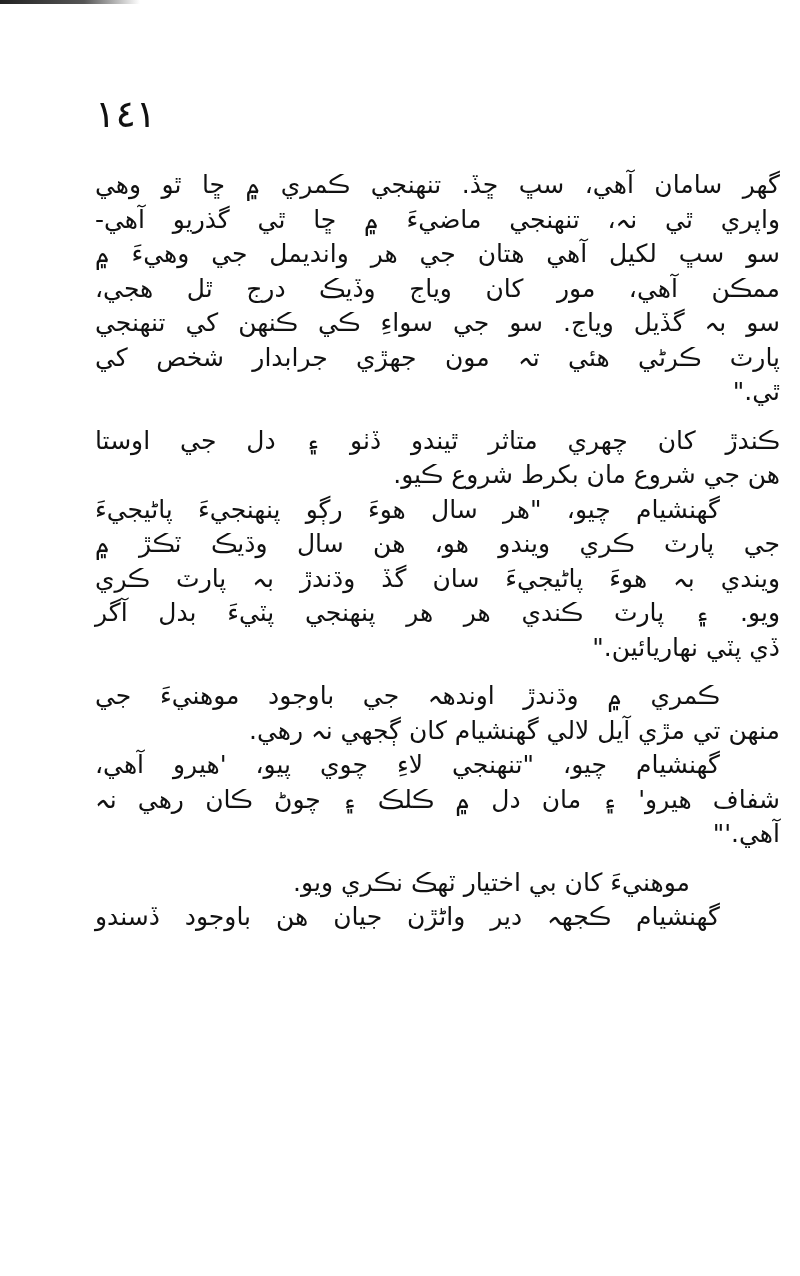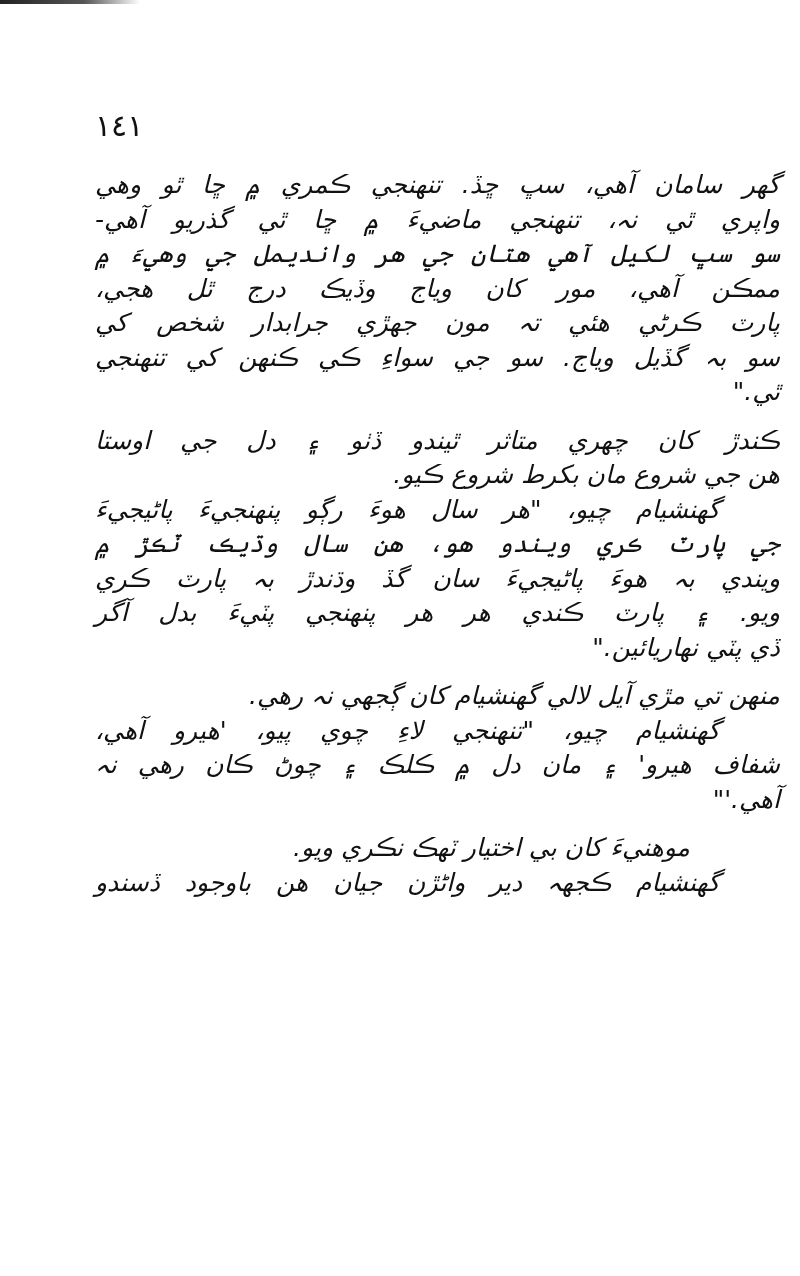"١٤١" .page-number { font-size: 30px -> 38px; top: 108px -> 96px }
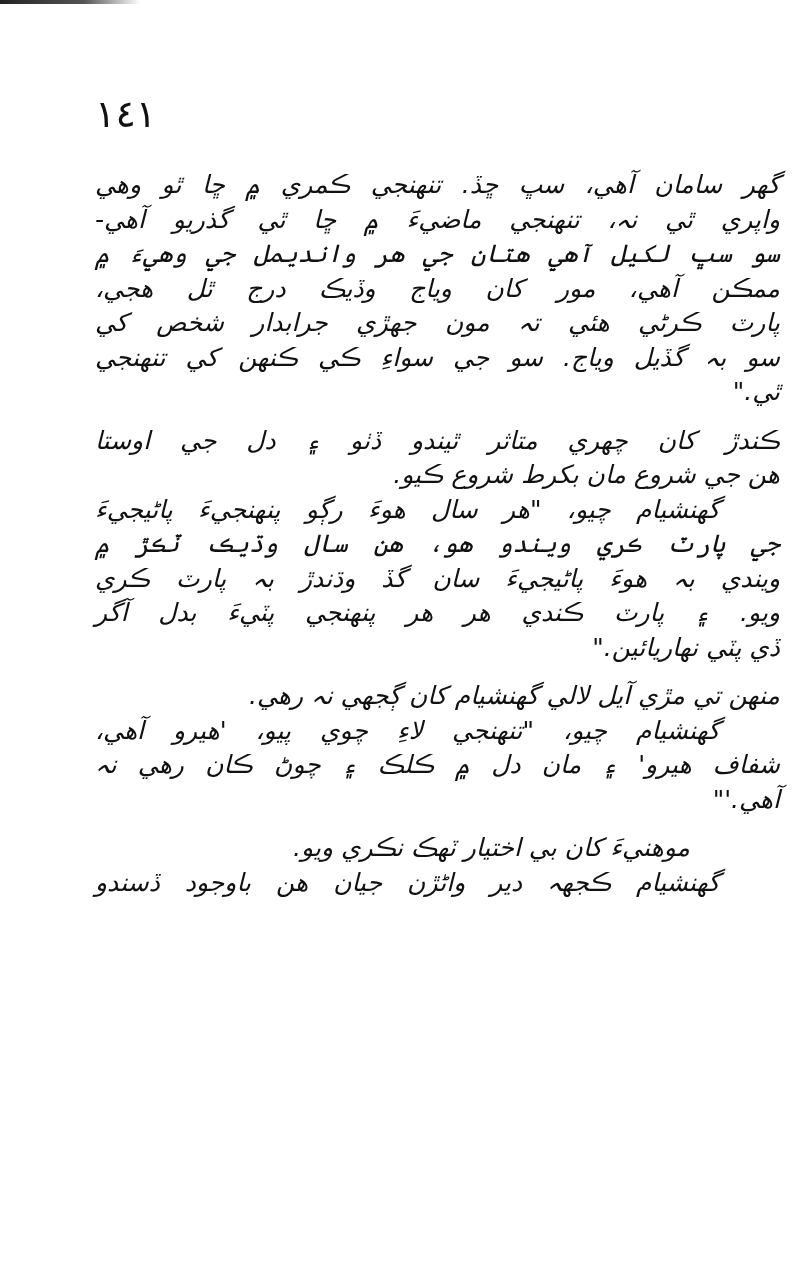"گهر سامان آهي، سڀ ڇڏ." .line { font-style: italic -> none }
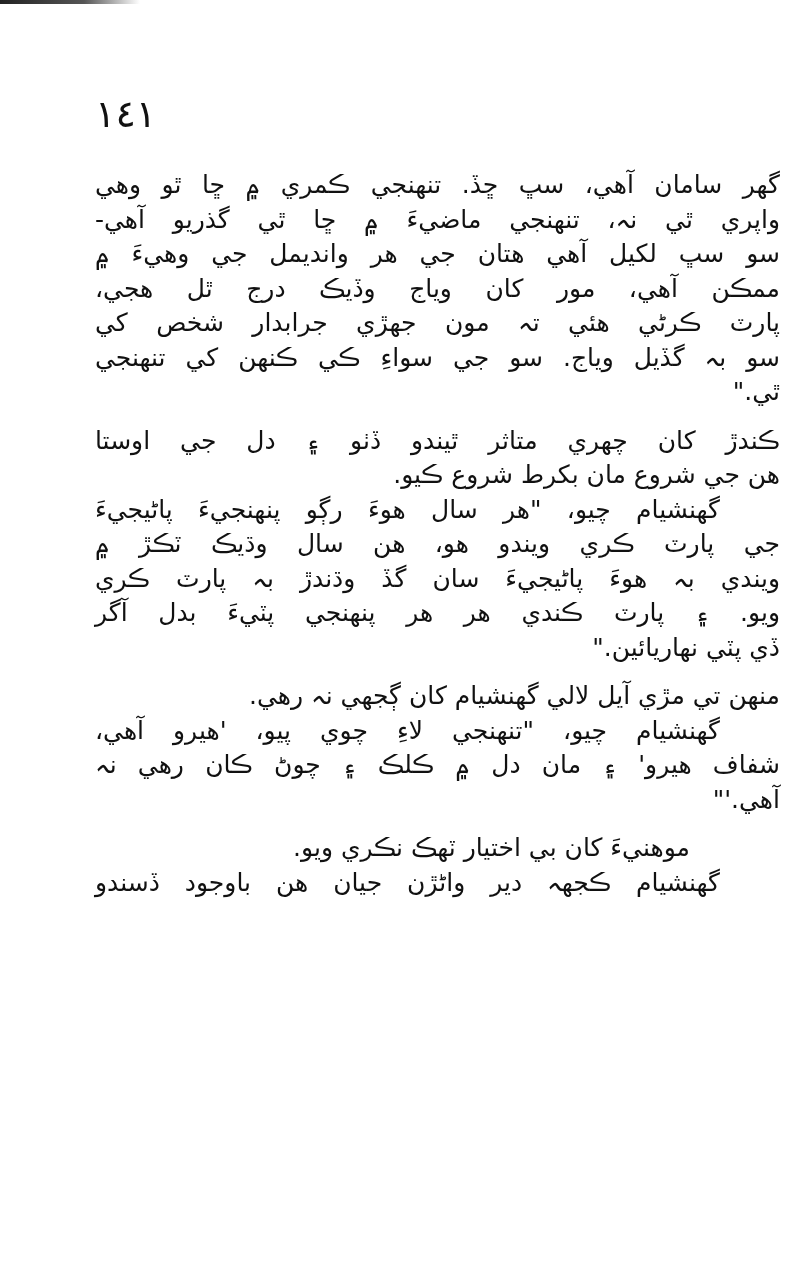"پارٽ ڪرڻي هئي تہ مون" span.line { order: before "سو بہ گڏيل وياج. سو" -> after "سو بہ گڏيل وياج. سو" }
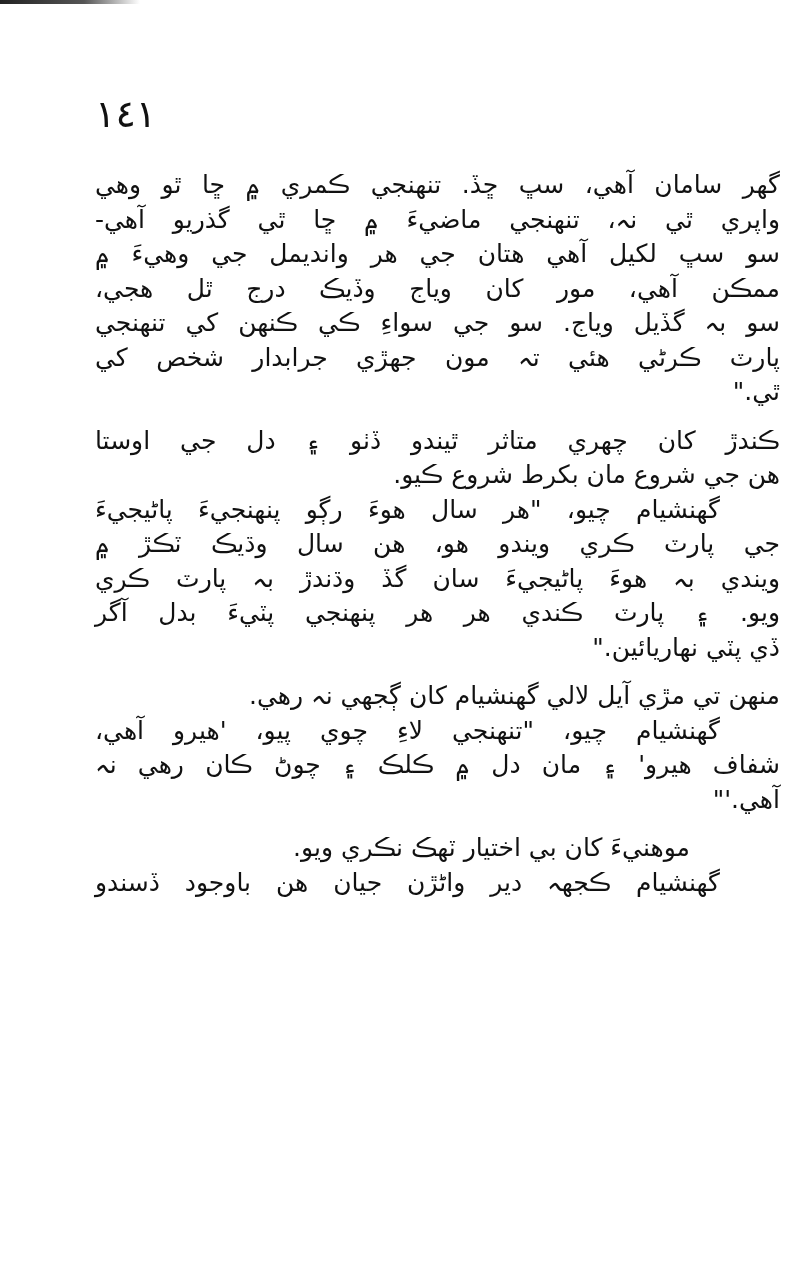"ڪمري ۾ وڌندڙ اوندهہ جي" span.line { html: none -> <span>ڪمري ۾ وڌندڙ اوندهہ جي باوجود موهنيءَ جي</span> }
